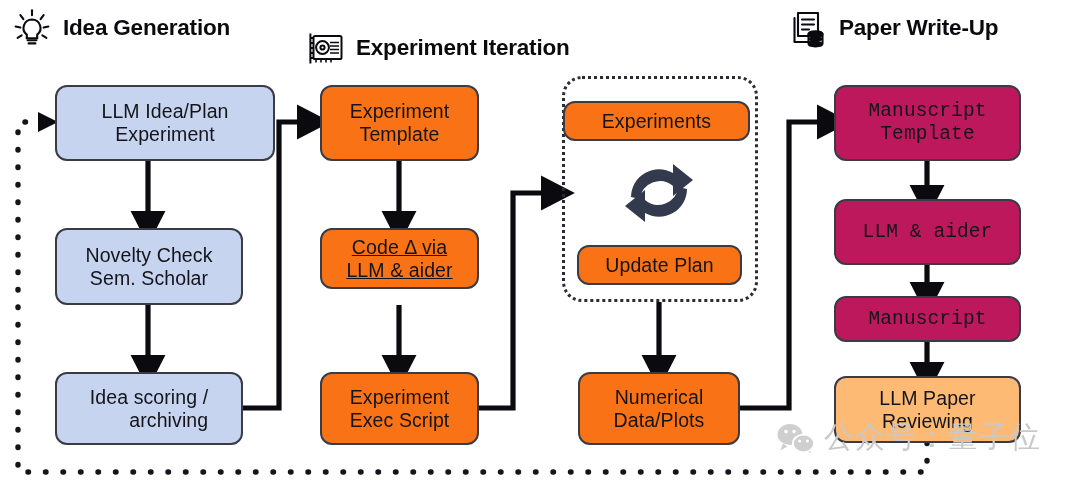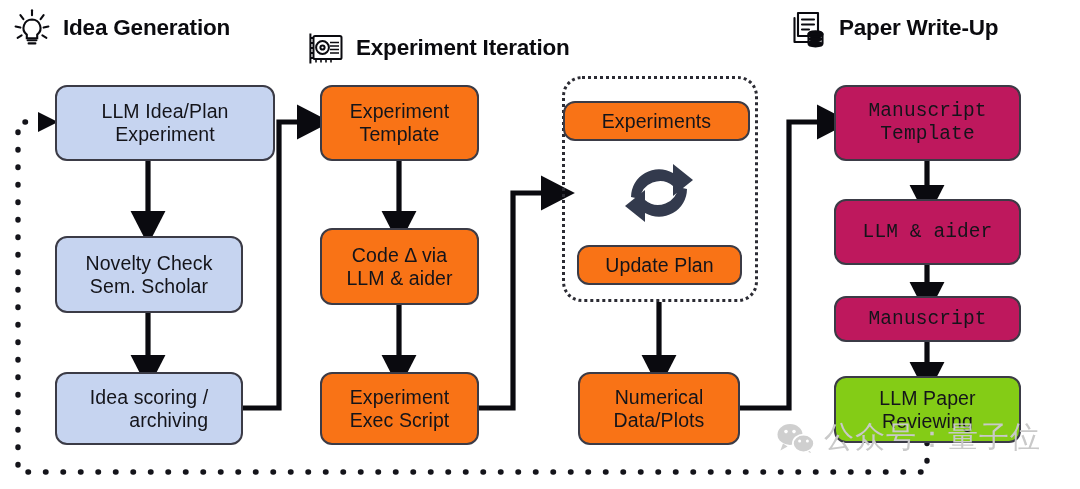"Novelty Check" div.node { margin-top: 8px -> none }
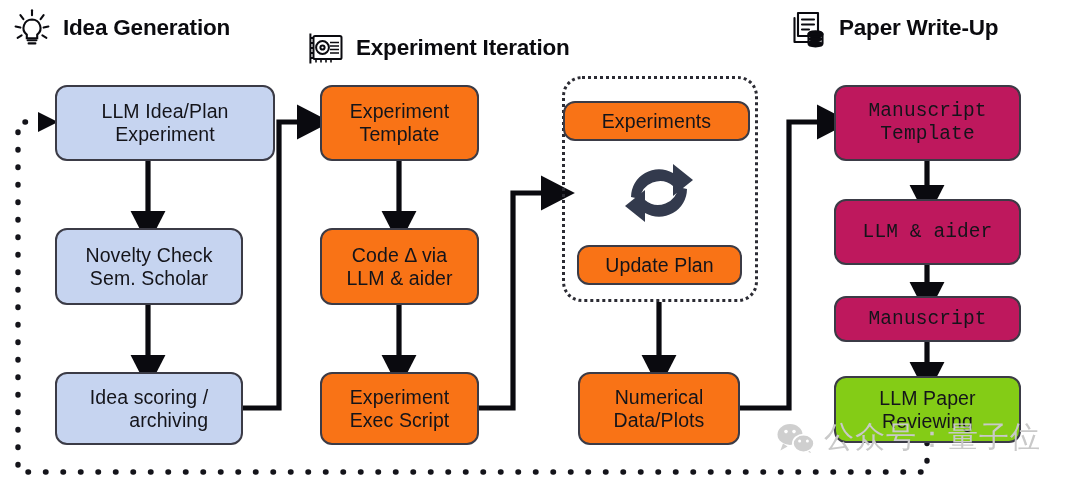"Code Δ via" div.node { height: 77px -> 61px; text-decoration: none -> underline }
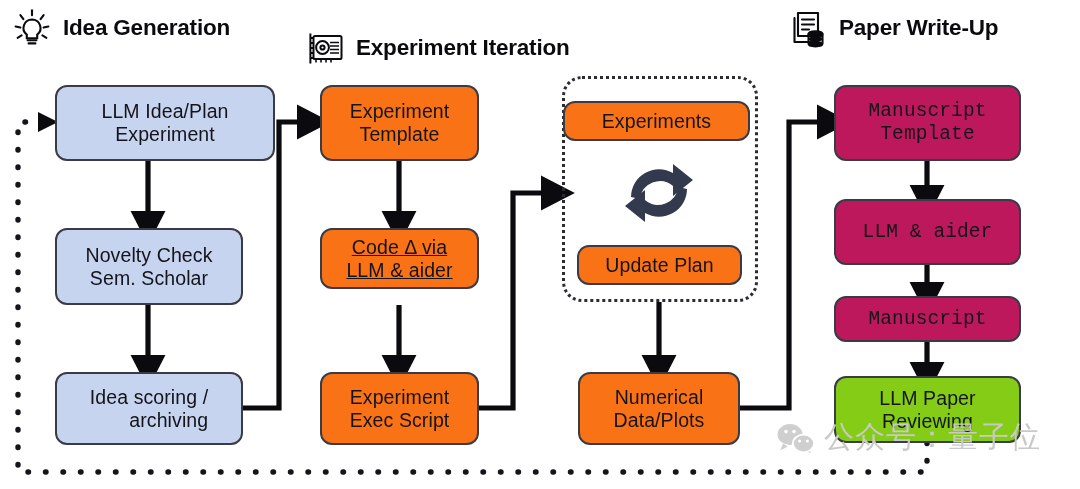"LLM Paper" .n-green { background: #84cc16 -> #fdba74 }
